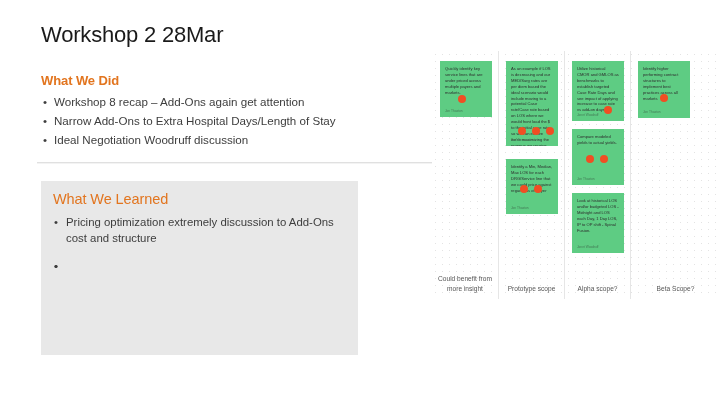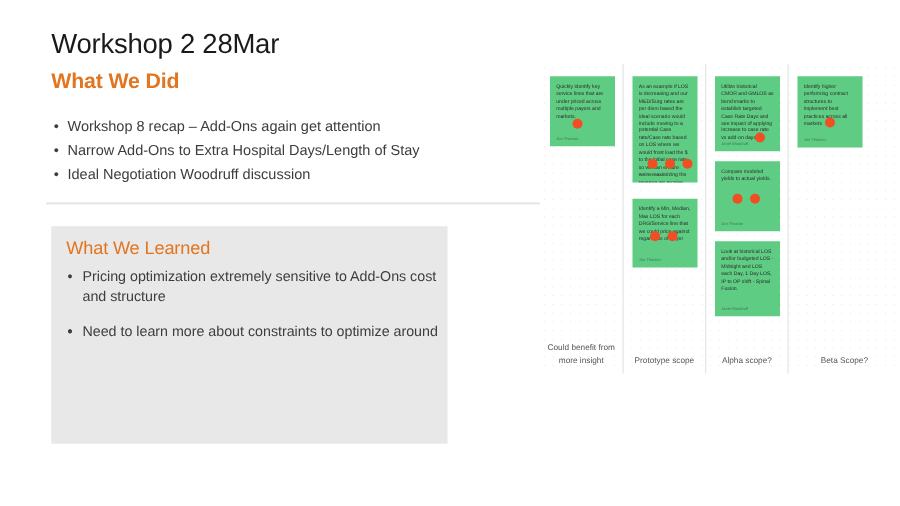"What We Did" #what-we-did-heading { font-size: 17px -> 13px; top: 55px -> 73px }
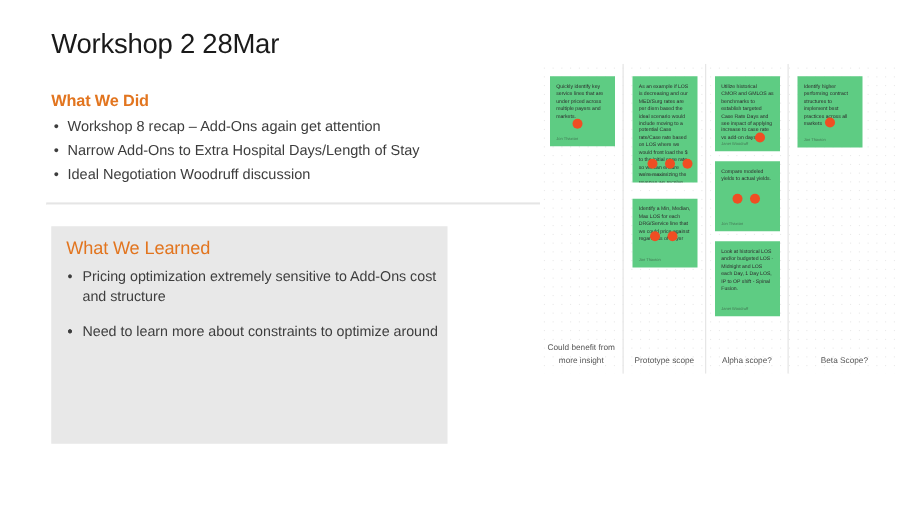"Pricing optimization extremely sensitive" span { text: sensitive -> discussion }
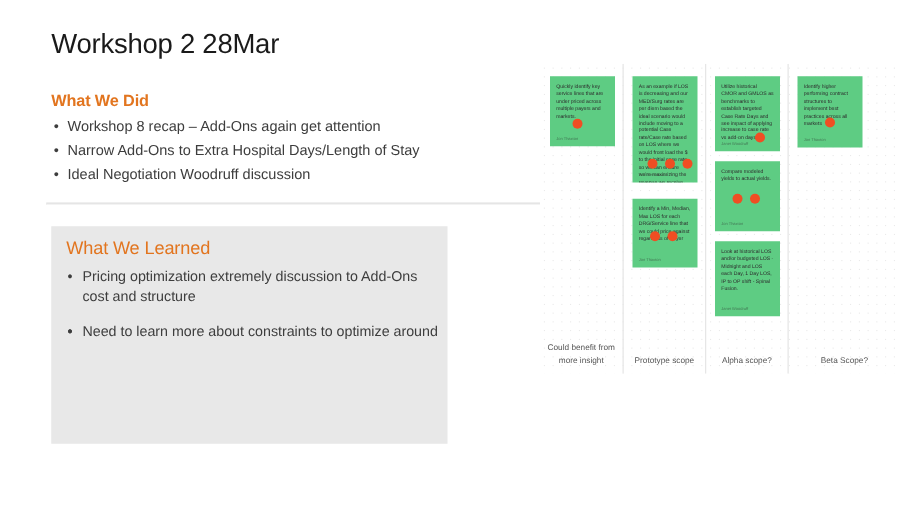"Need to learn more about" span { html: <span>Need to learn more about constraints to optimize around</span> -> none }
